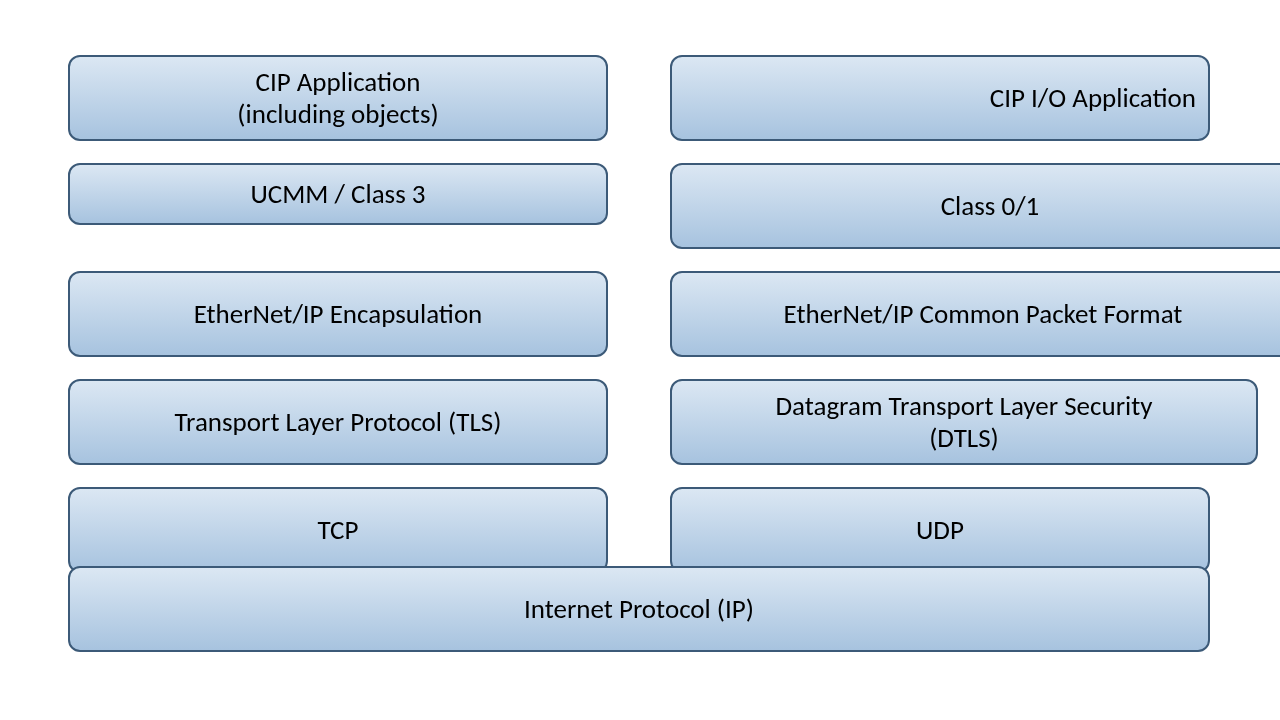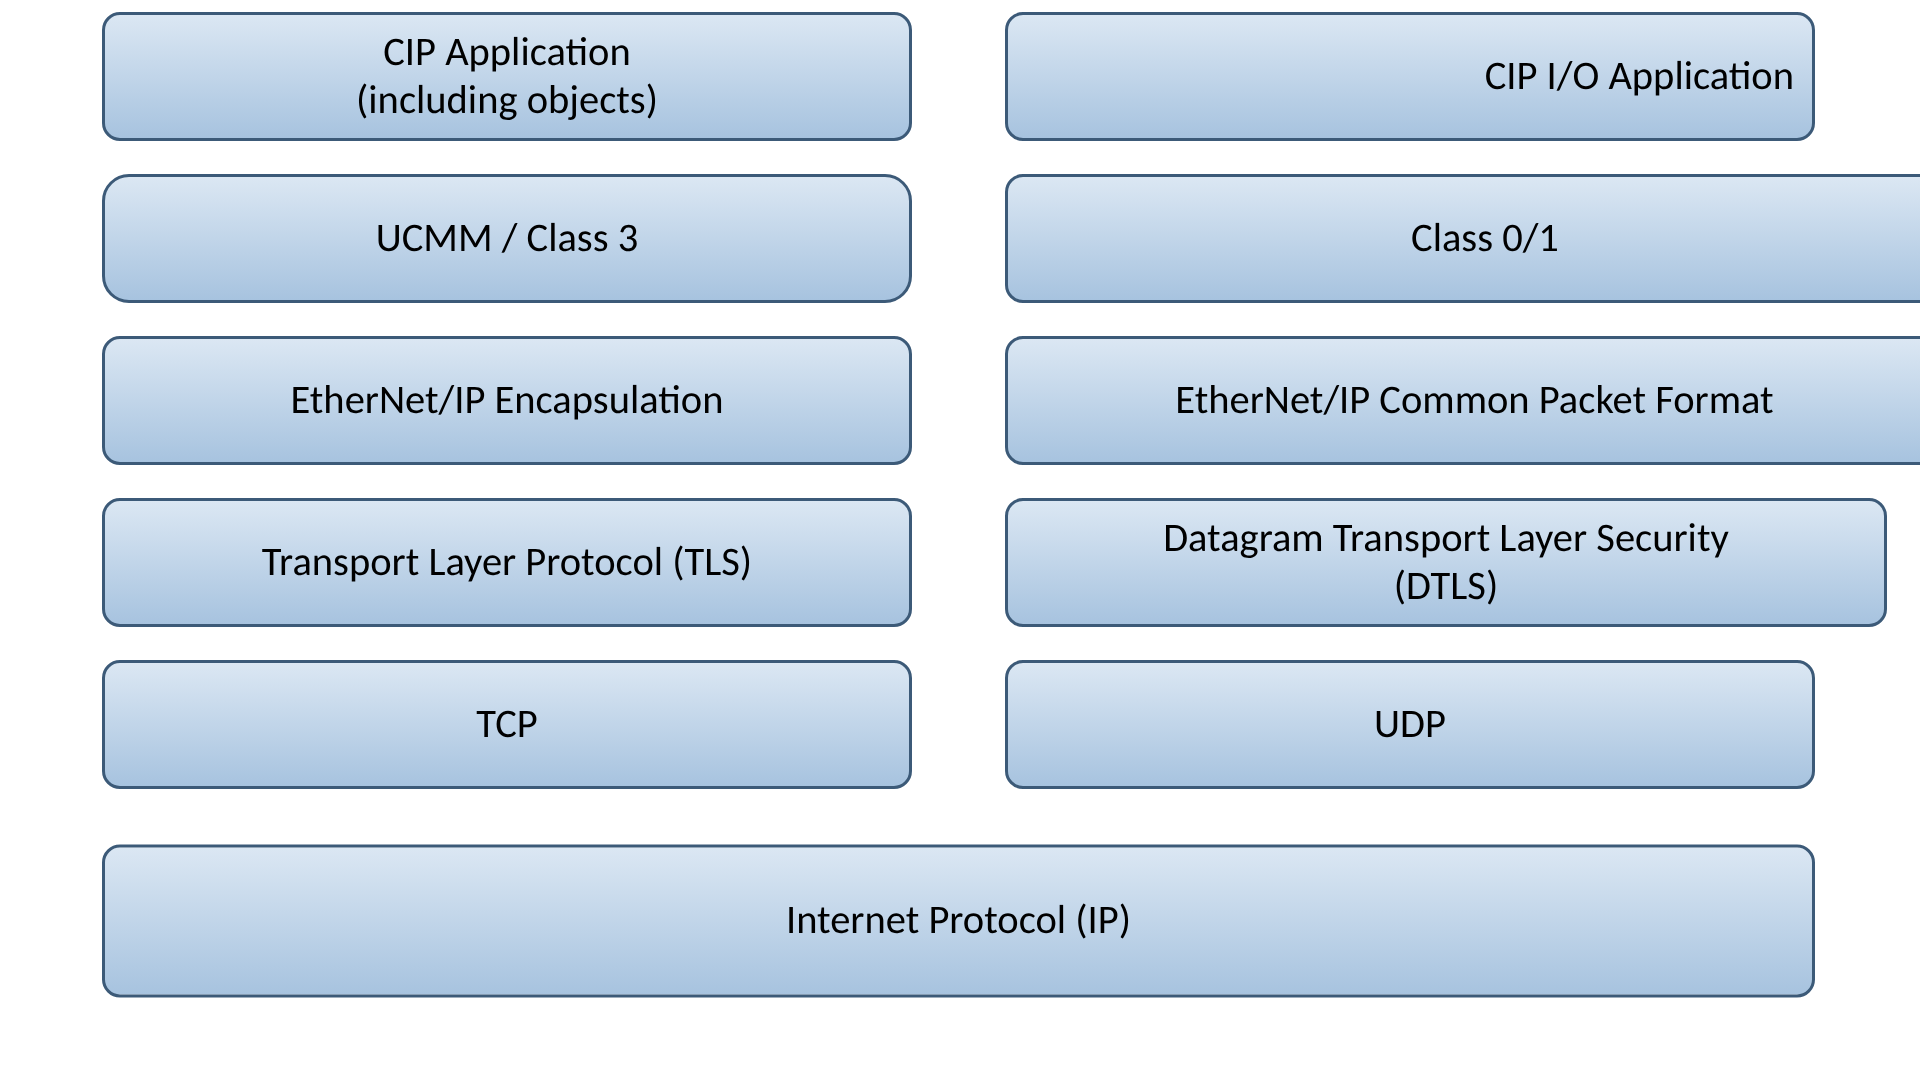"CIP Application" .box { margin-top: none -> 47px }
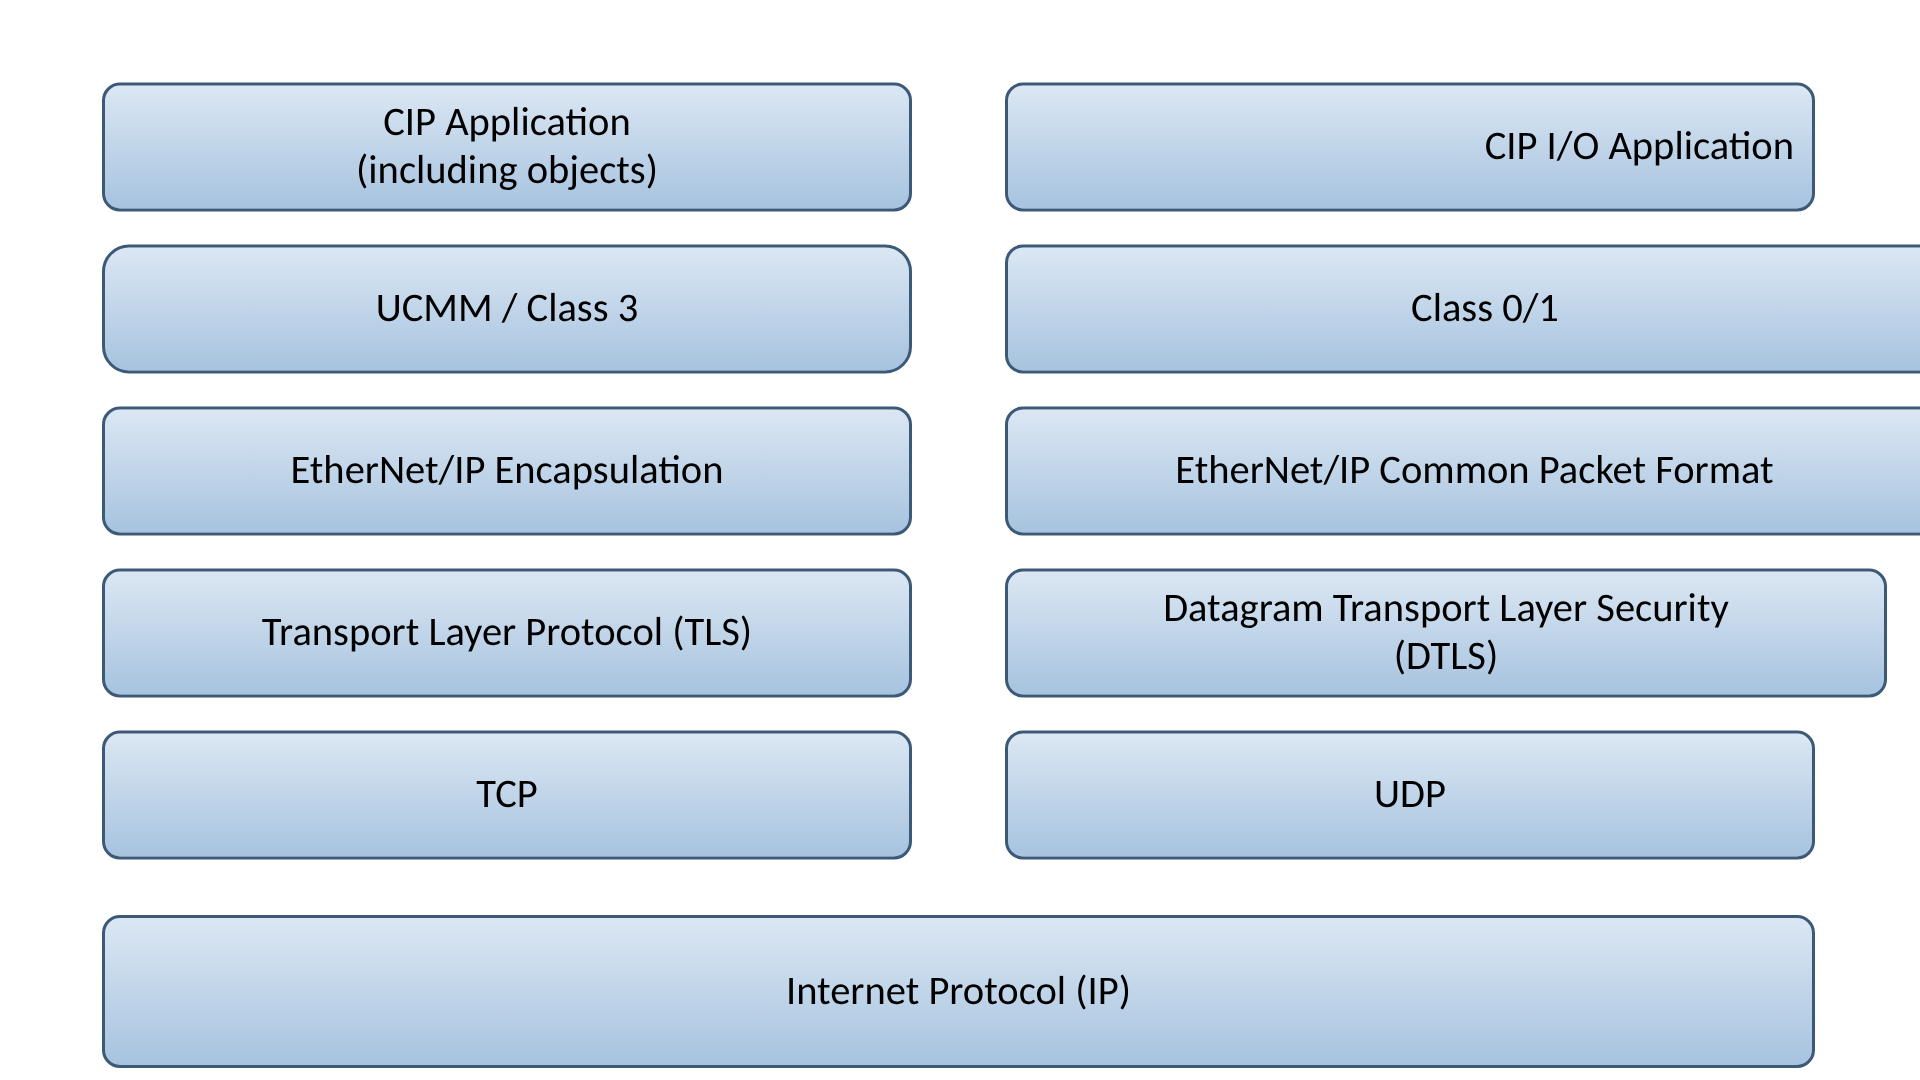"UCMM / Class 3" div.box { border-radius: 18px -> none; height: 86px -> 62px }
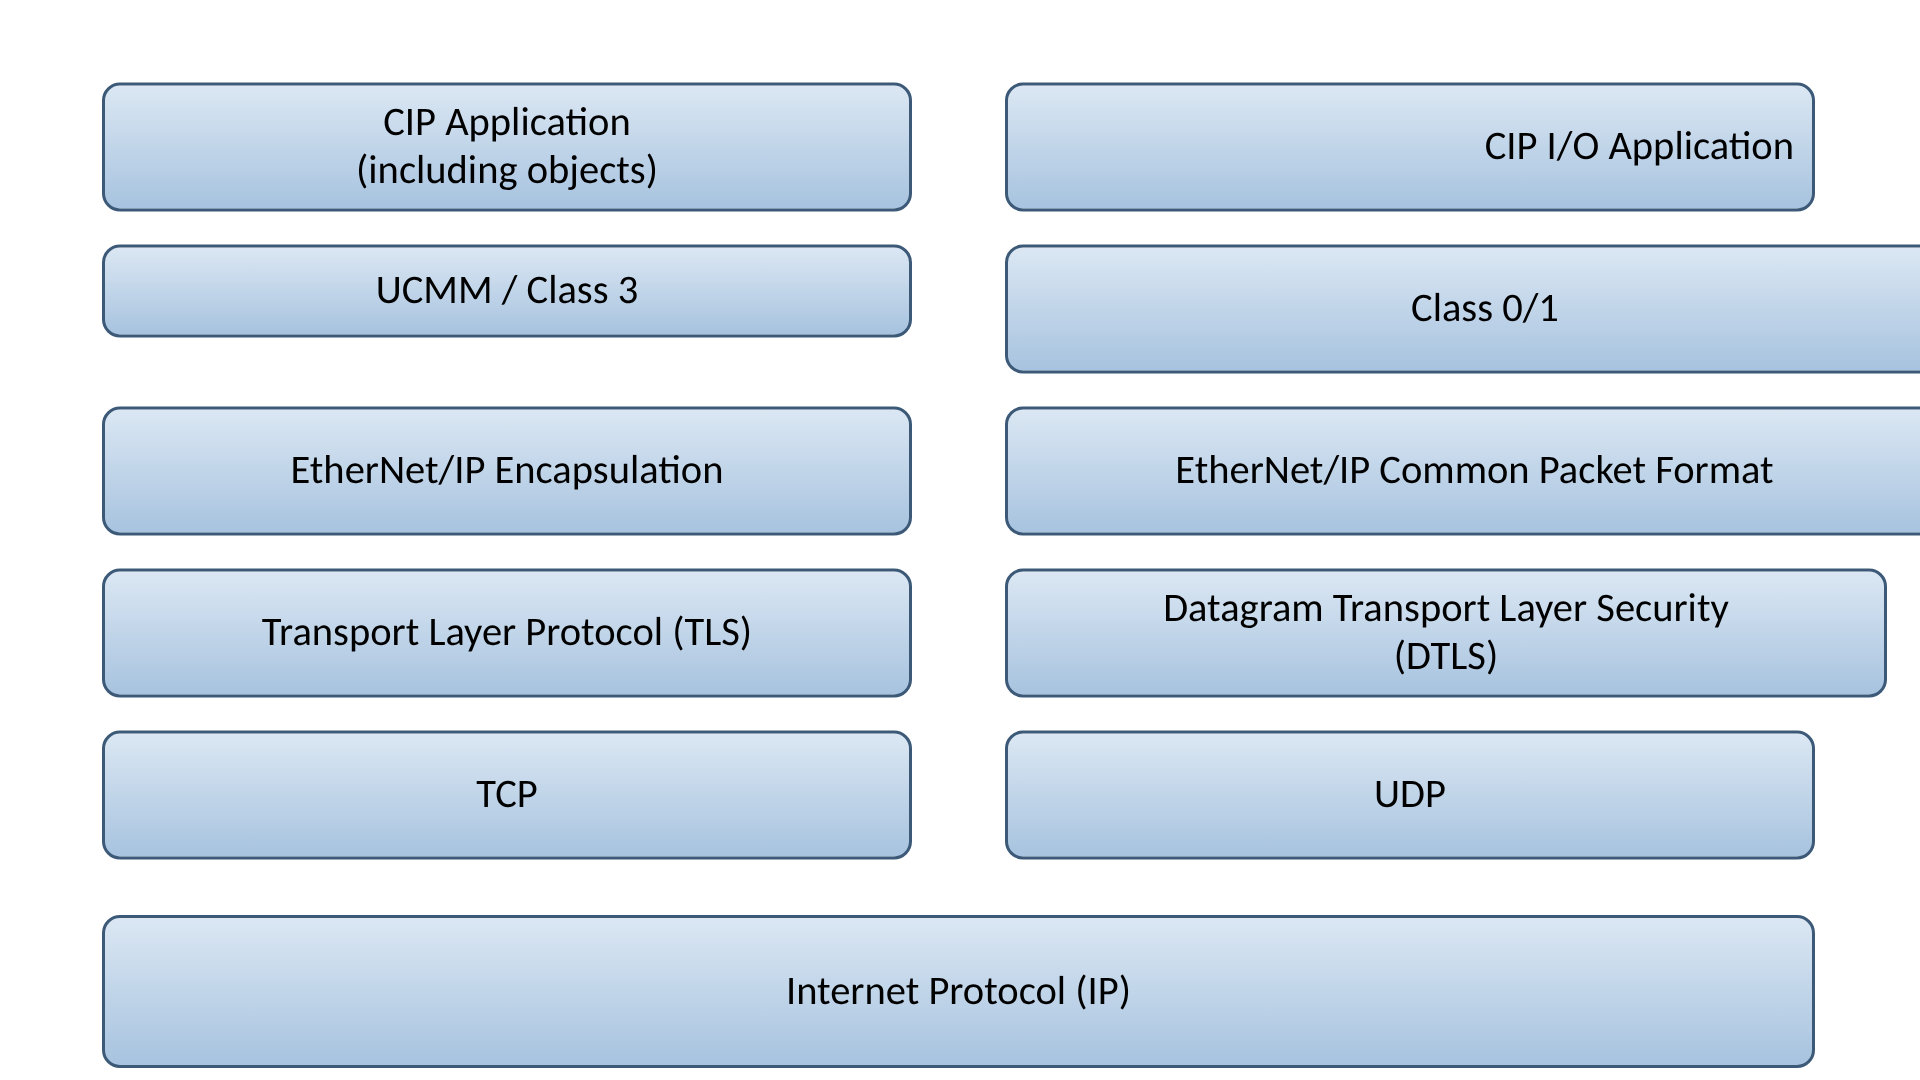"Internet Protocol (IP)" div.box { height: 102px -> 86px; top: 563px -> 519px }
